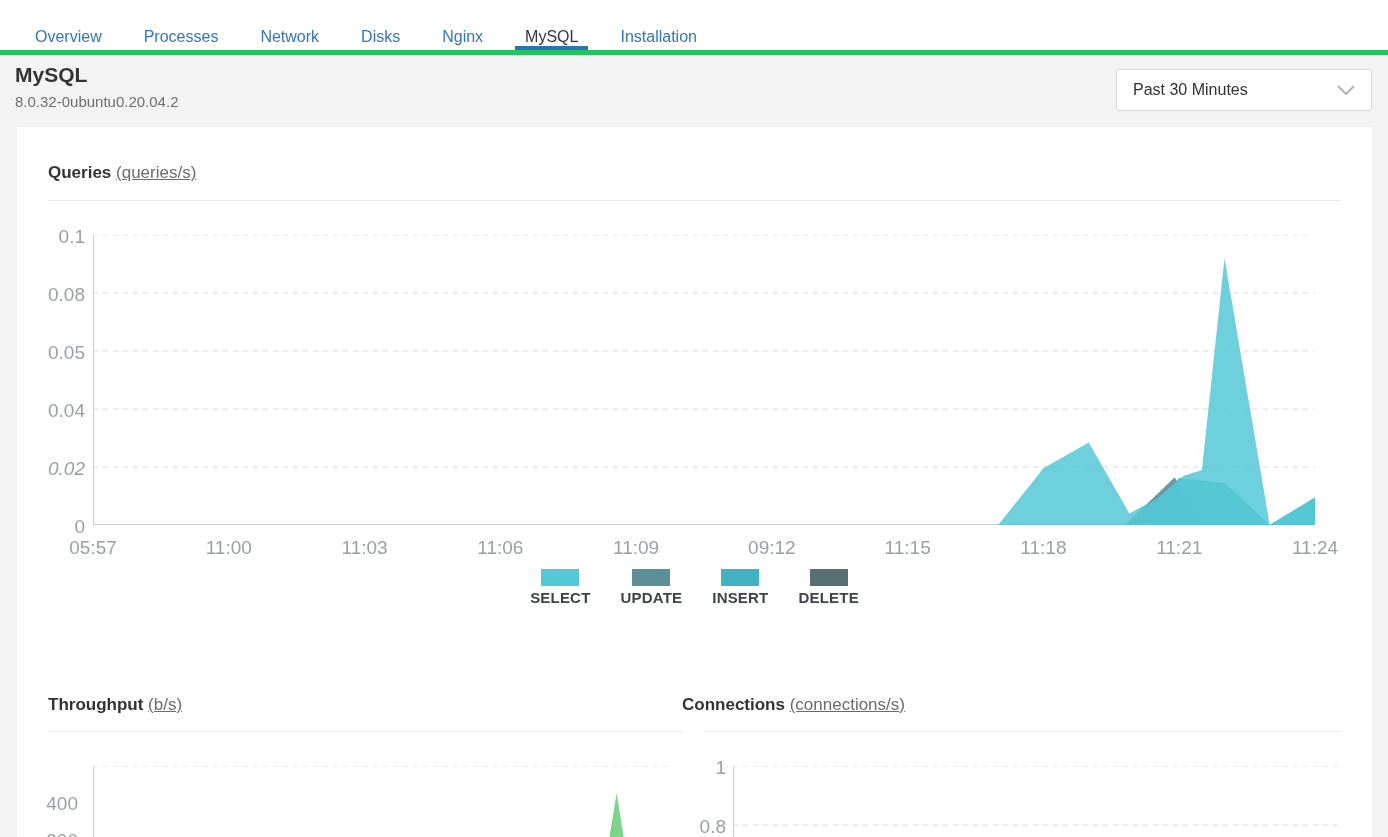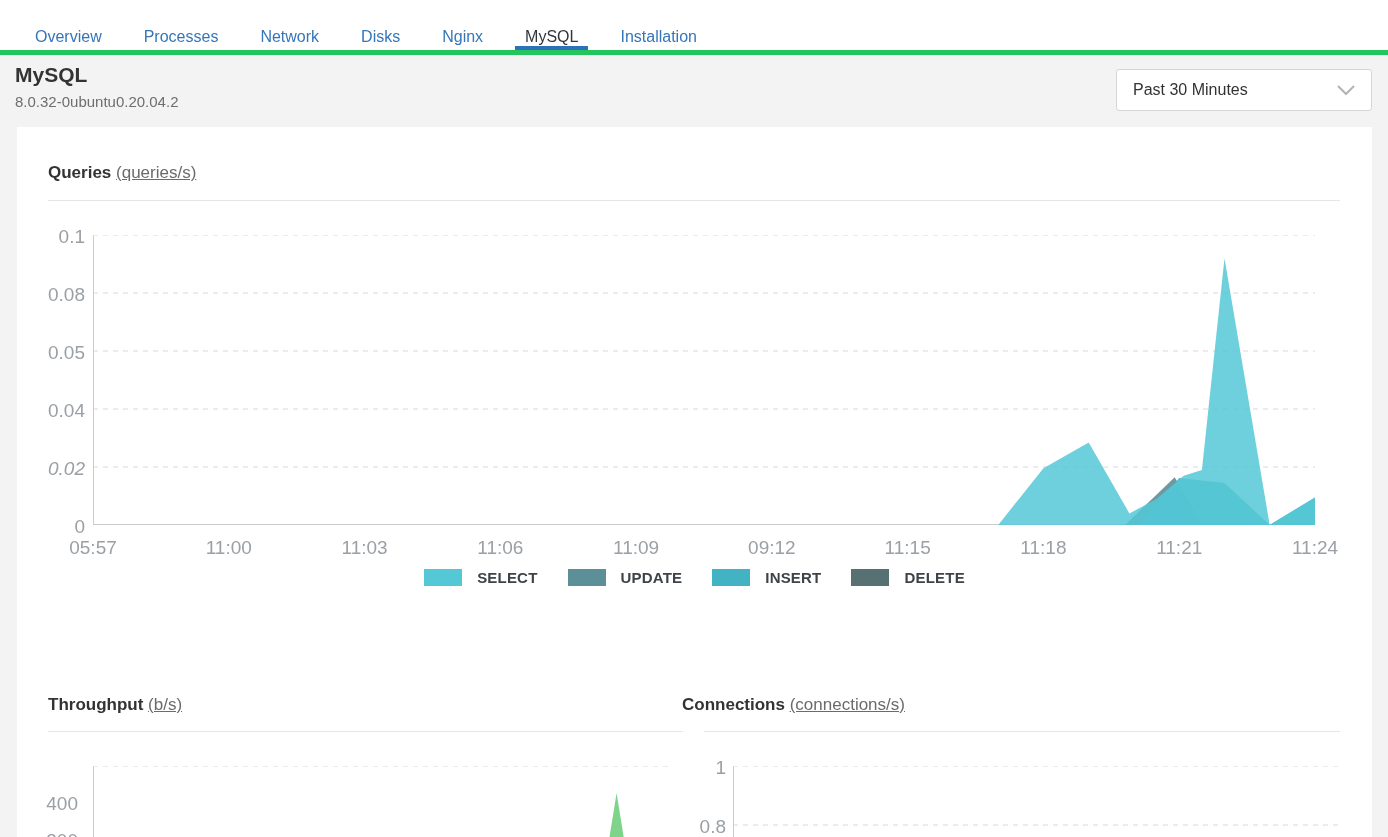"SELECT" .legend-item { flex-direction: none -> column; gap: 15px -> 3px }
